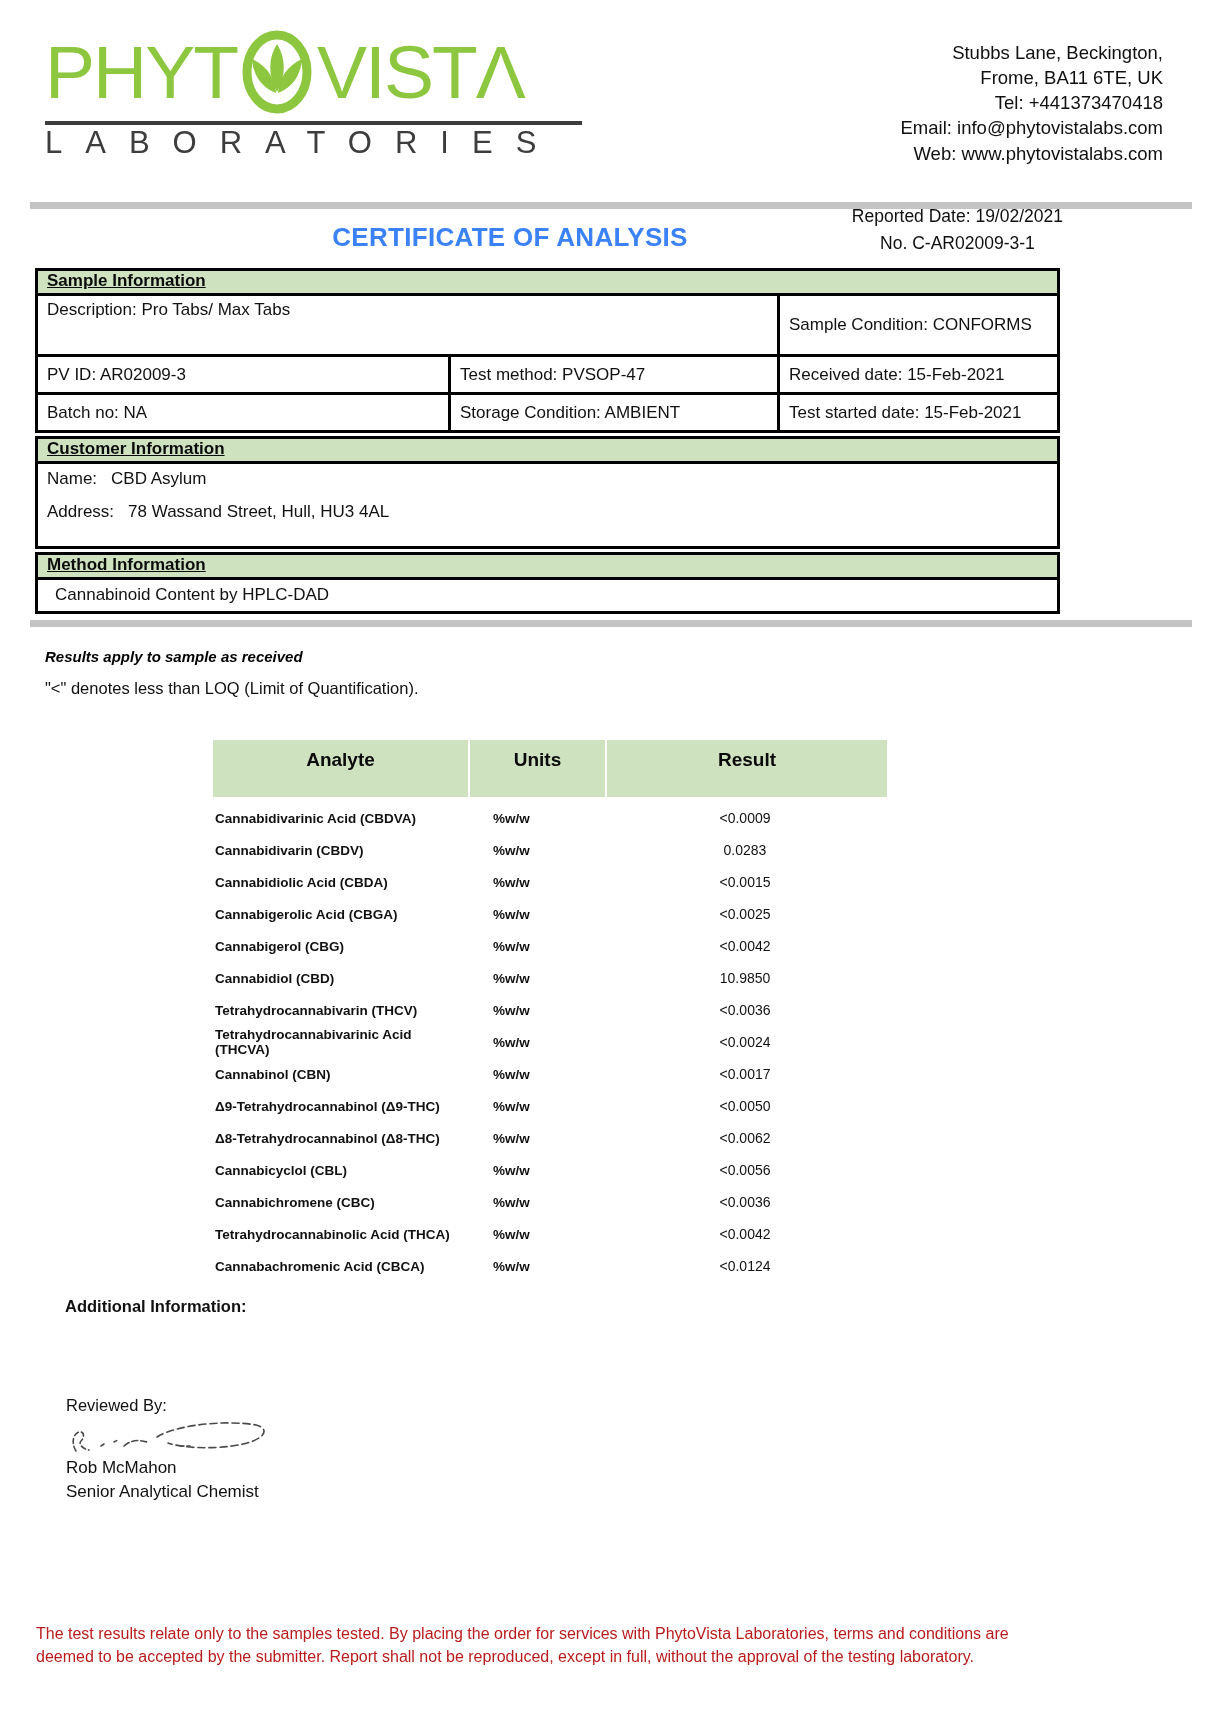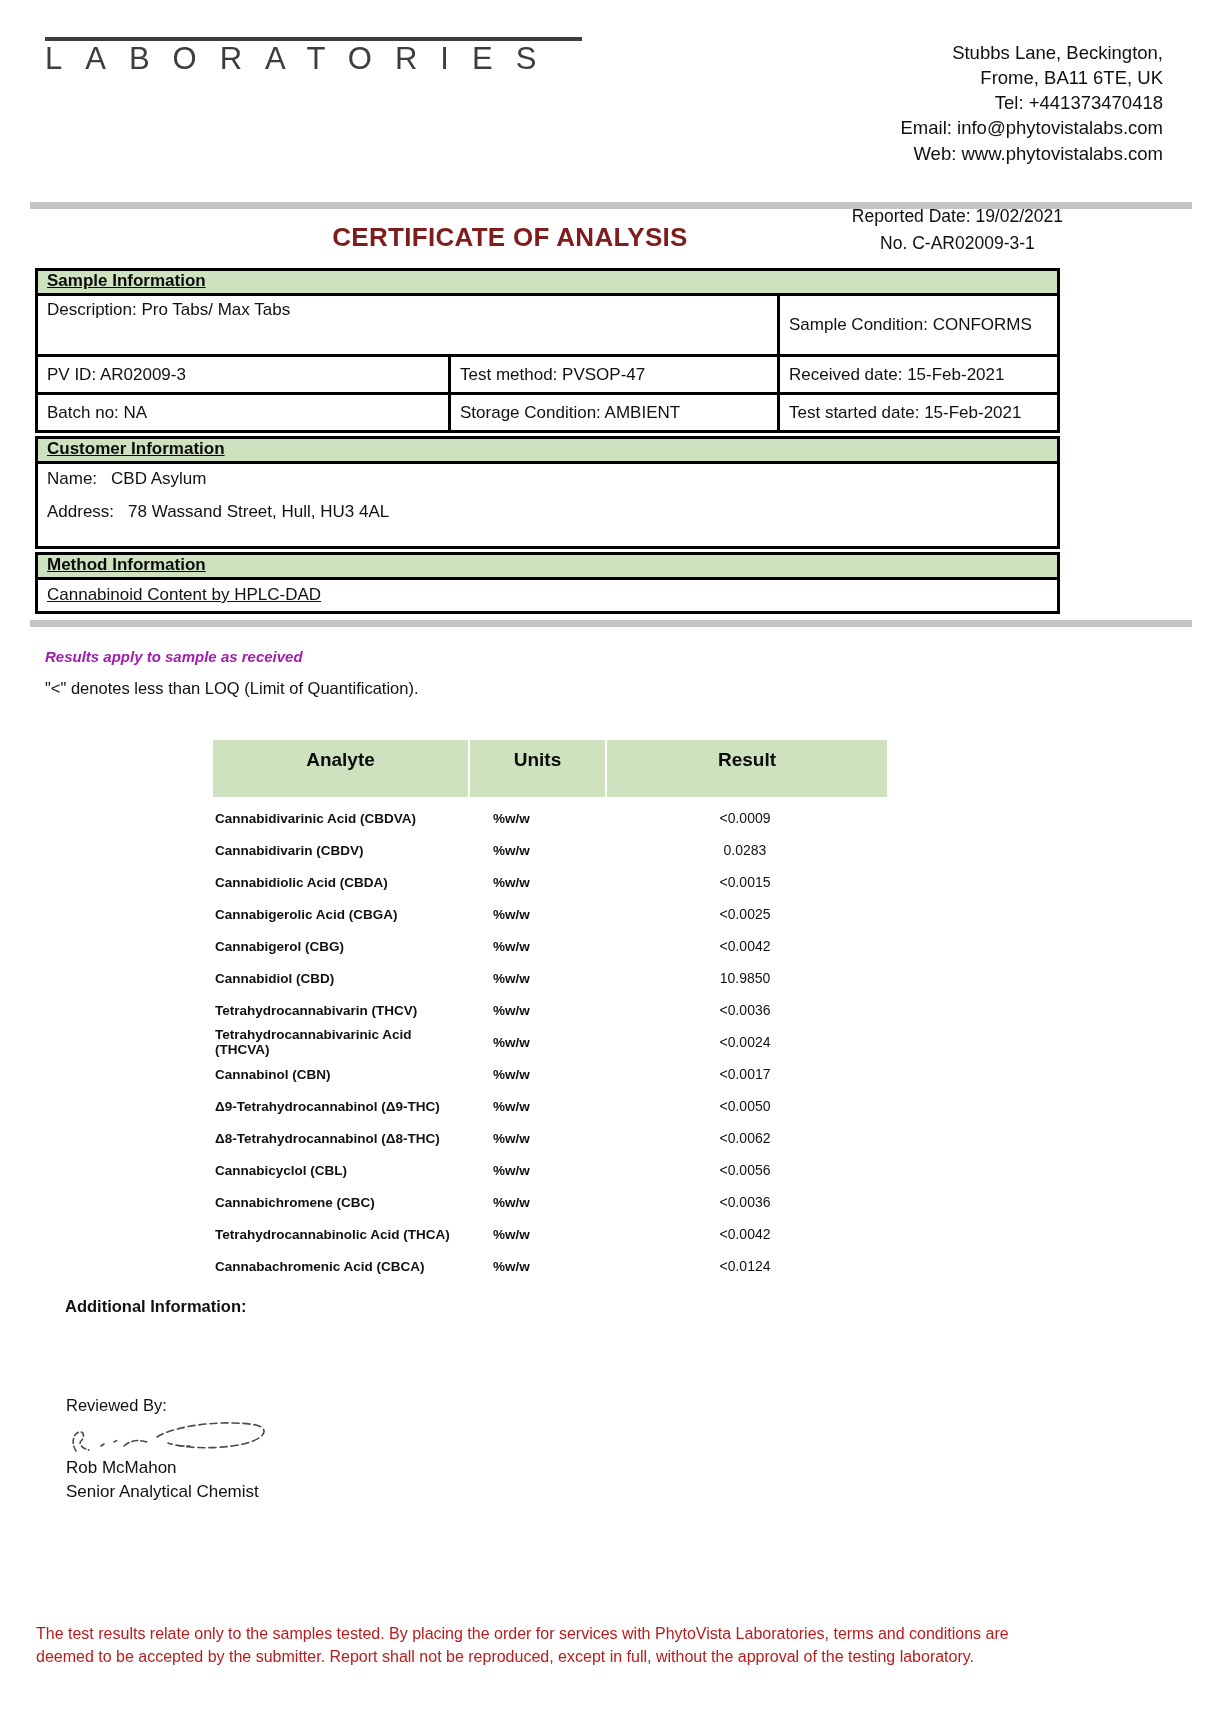"PHYT" div.logo-main { html: none -> <div> <span>PHYT</span> <svg> <ellipse></ellipse> <path></path> <path></path> <path></path> </svg> <span>VISTΛ</span> </div> }
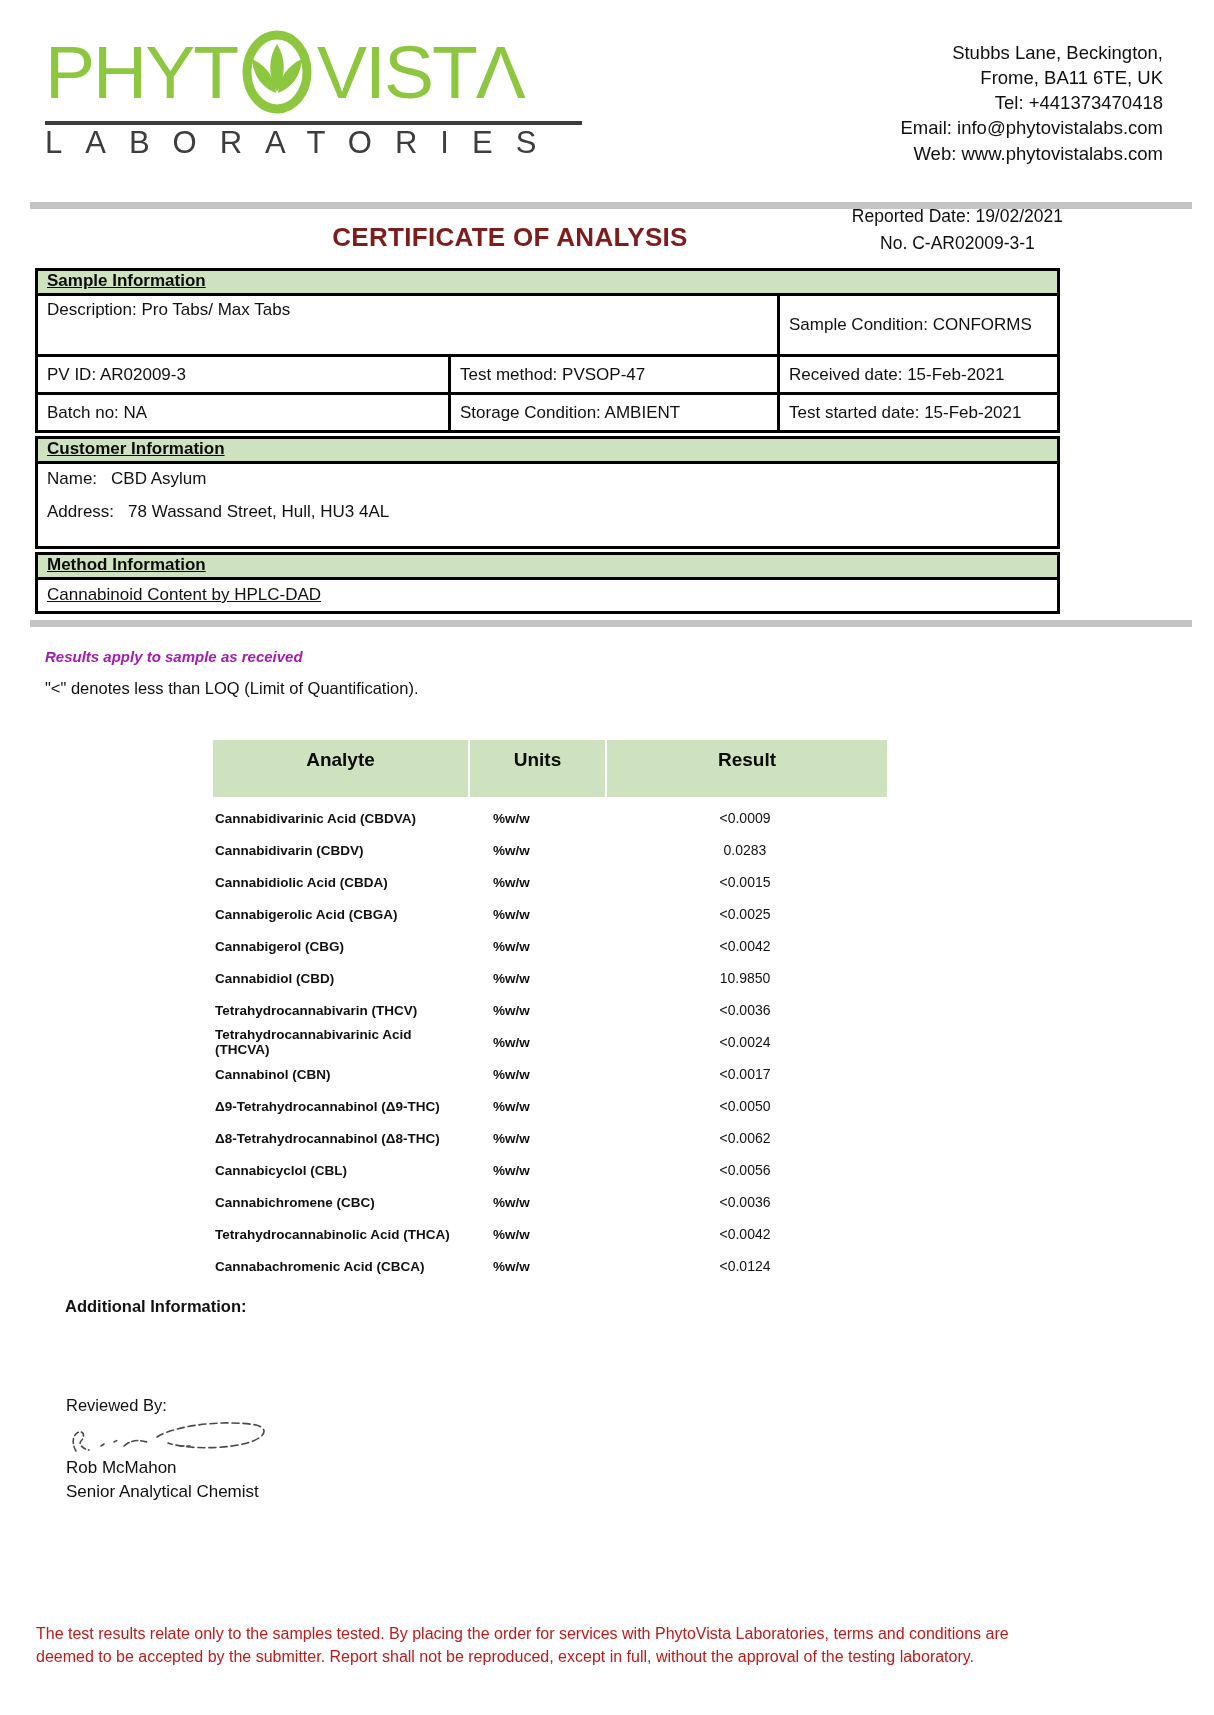"CERTIFICATE OF ANALYSIS" .title { color: #7f1d1d -> #3b82f6 }
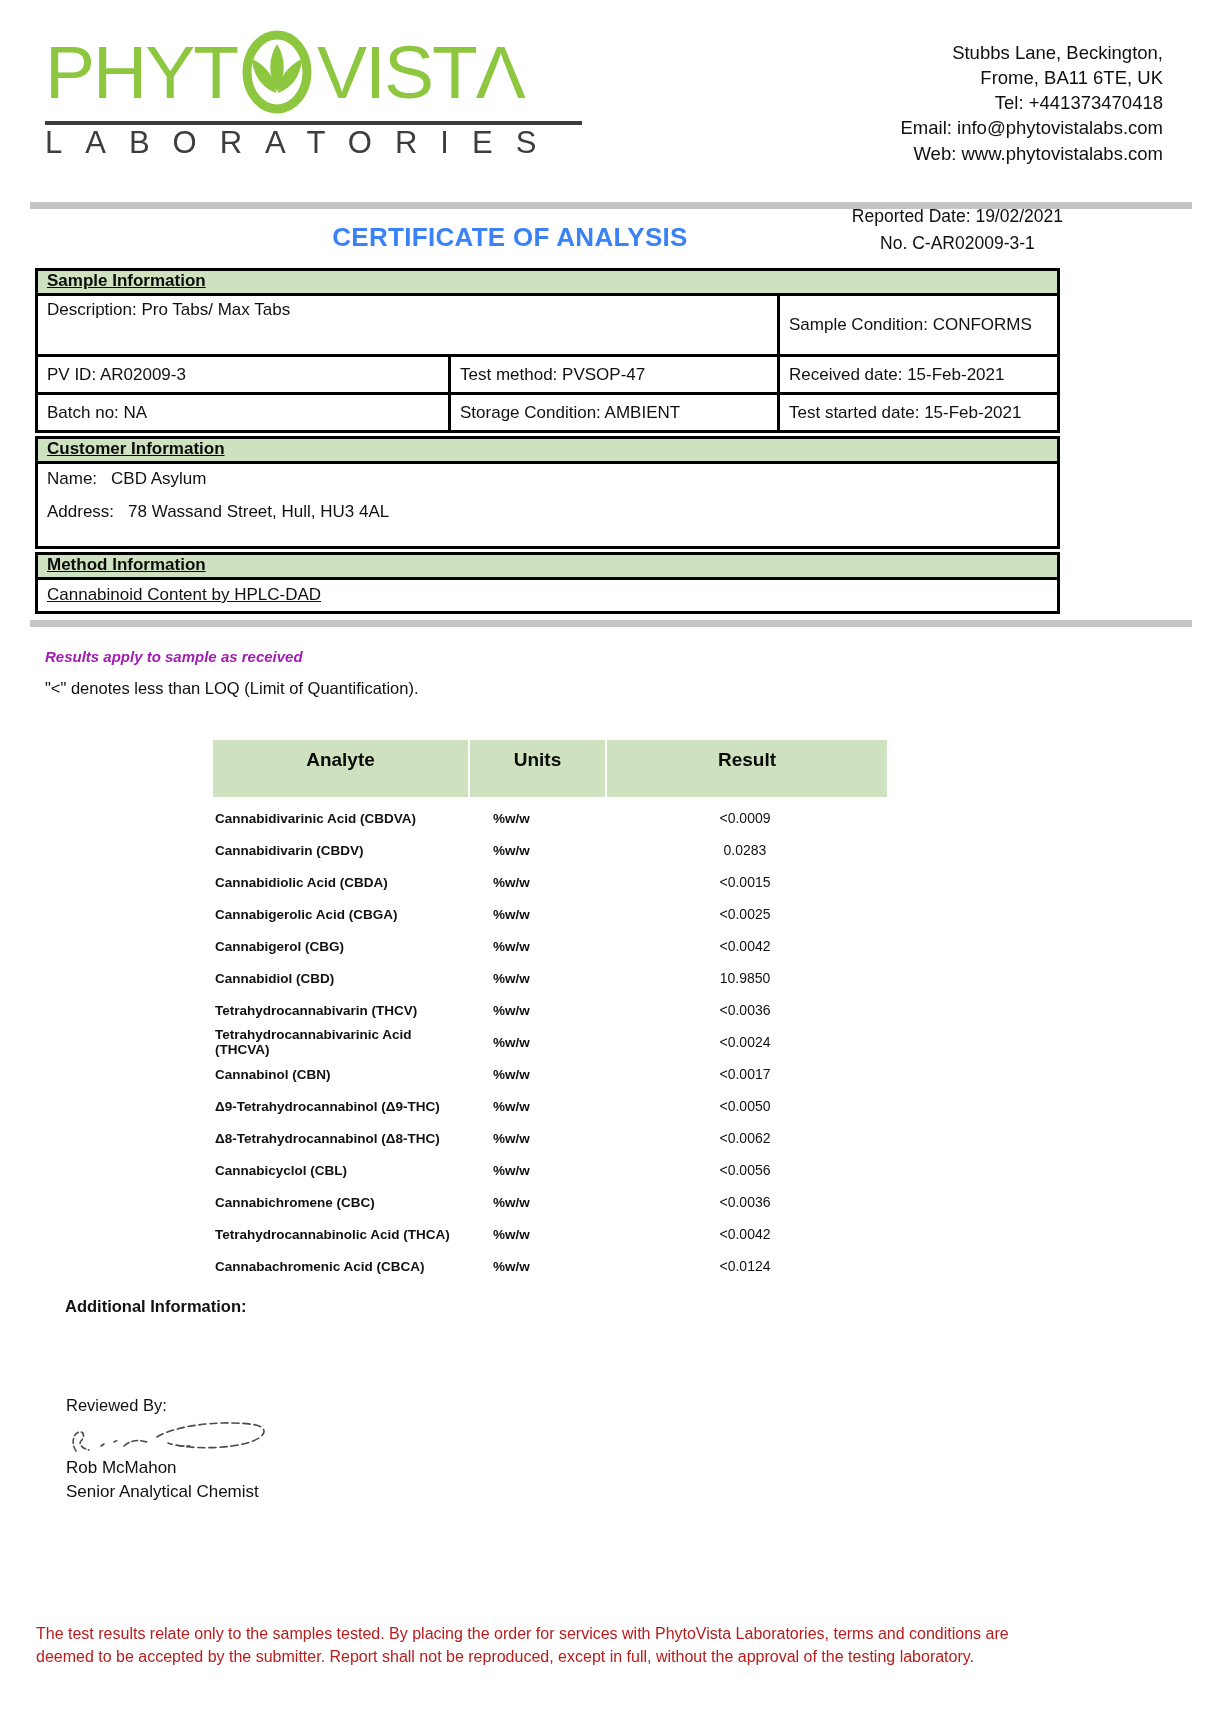"Cannabinoid Content by HPLC-DAD" .box-method { padding: 5px 9px 6px -> 5px 17px 6px; text-decoration: underline -> none }
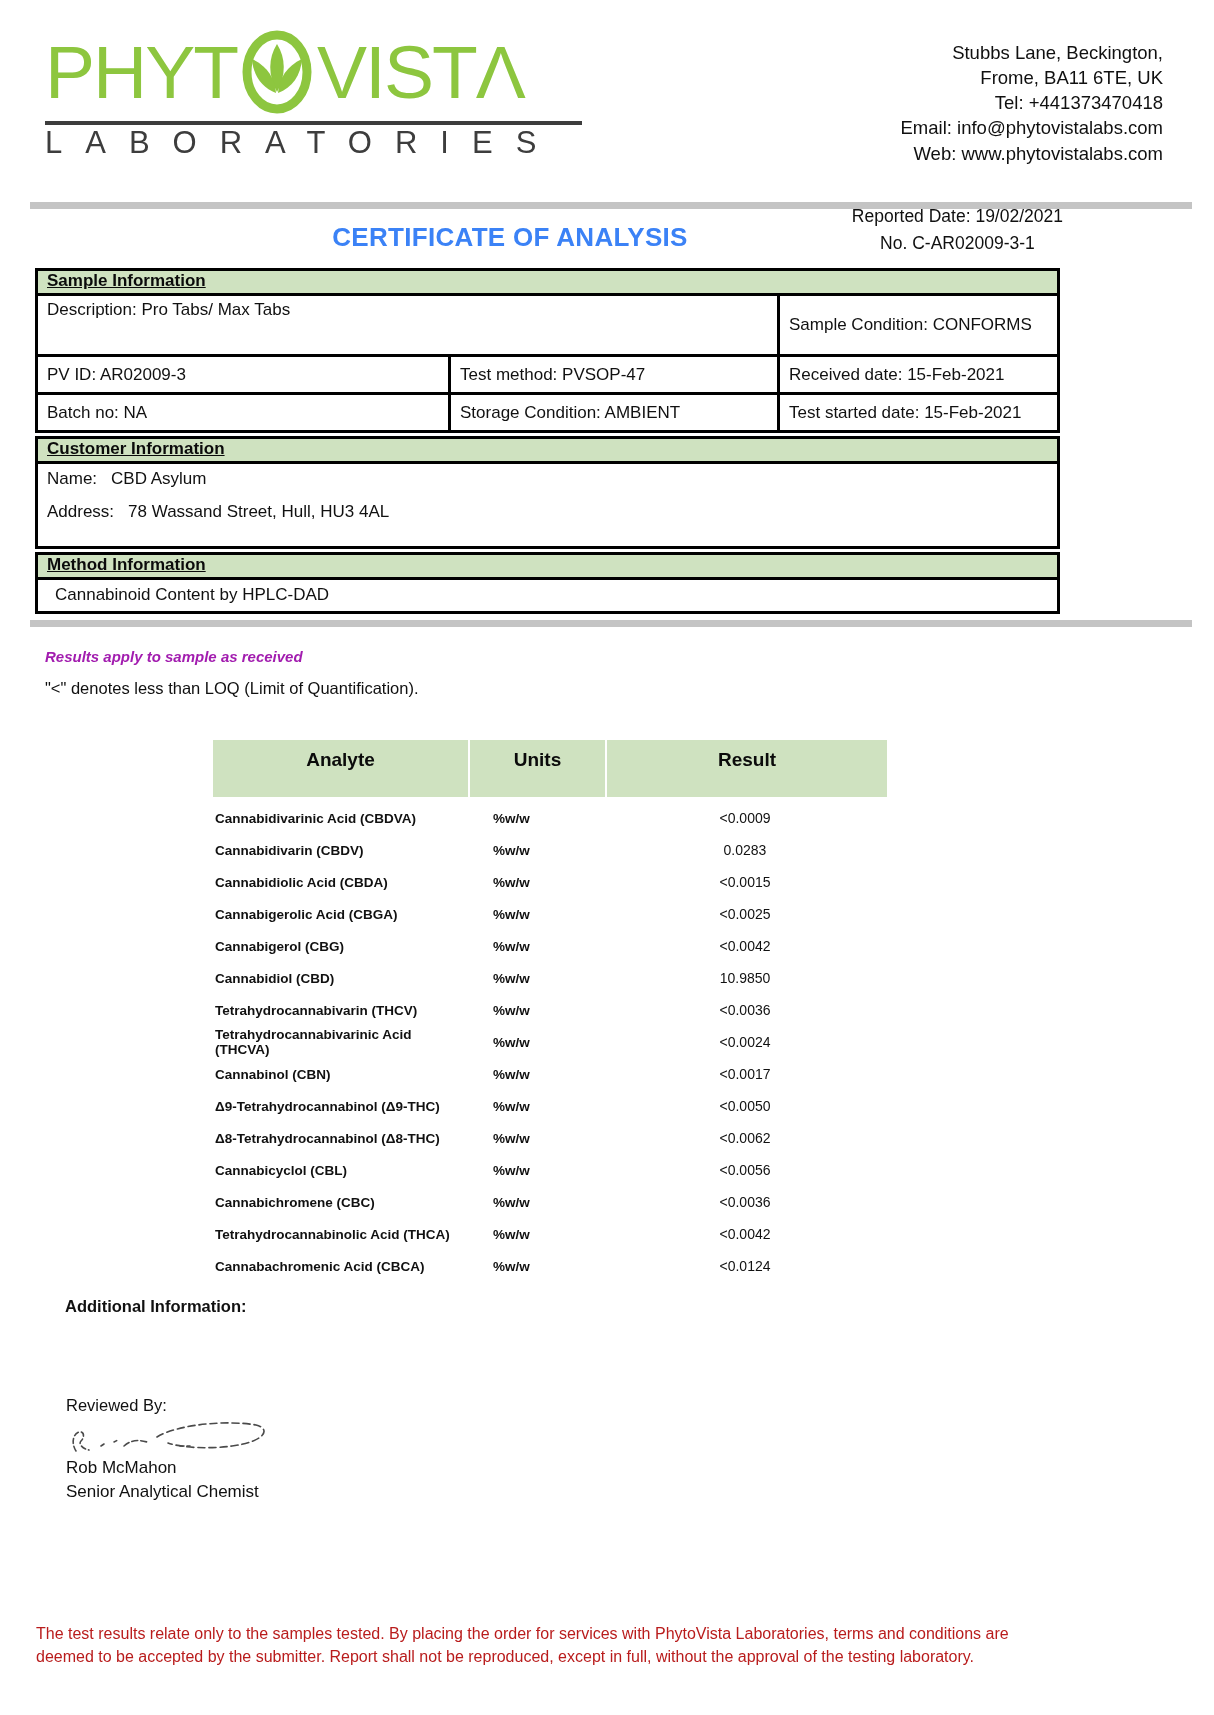"Results apply to sample as" .note-italic { color: #a21caf -> #000000 }
